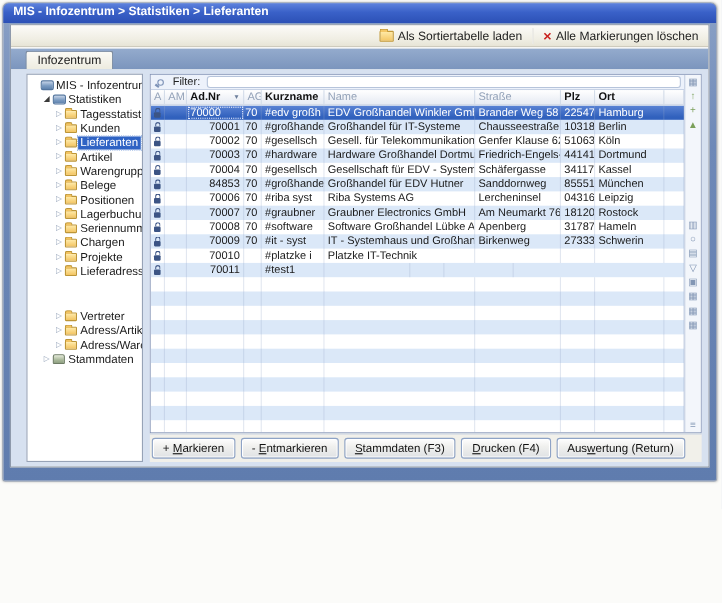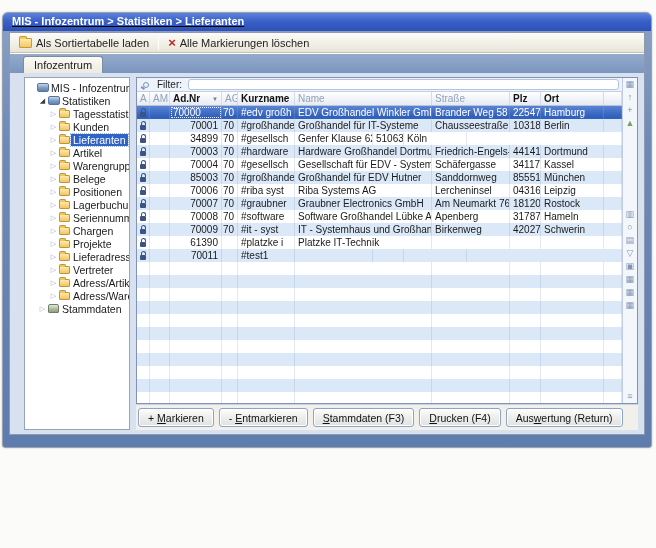"MIS - Infozentrum > Statistiken" .window { text-decoration: underline -> none; top: 12px -> 2px }
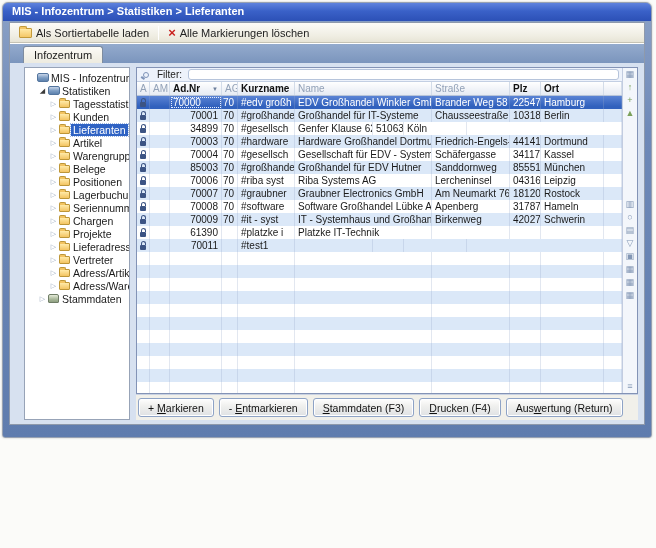"Als Sortiertabelle laden" .toolbar { justify-content: none -> flex-end }
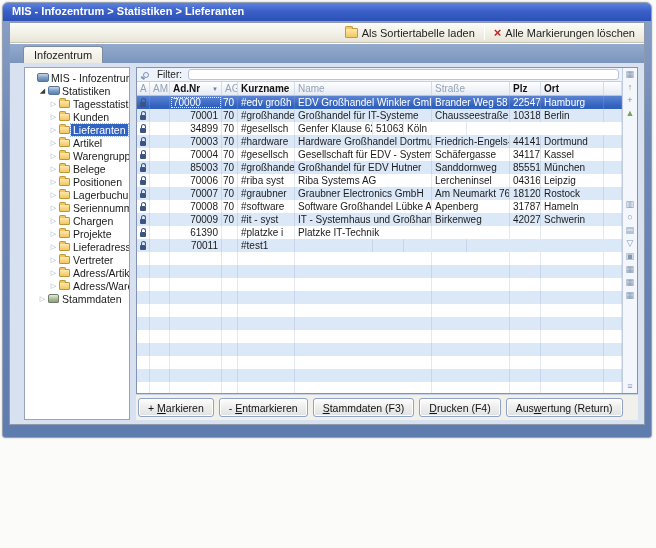"34899" div.cell { text: 34899 -> 70002 }
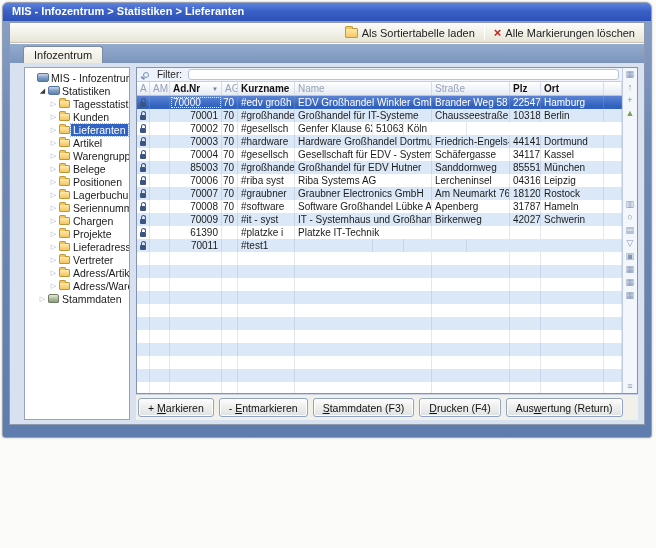"Gesell. für Telekommunikation" div.cell { html: none -> <div>Gesell. für Telekommunikation</div> }
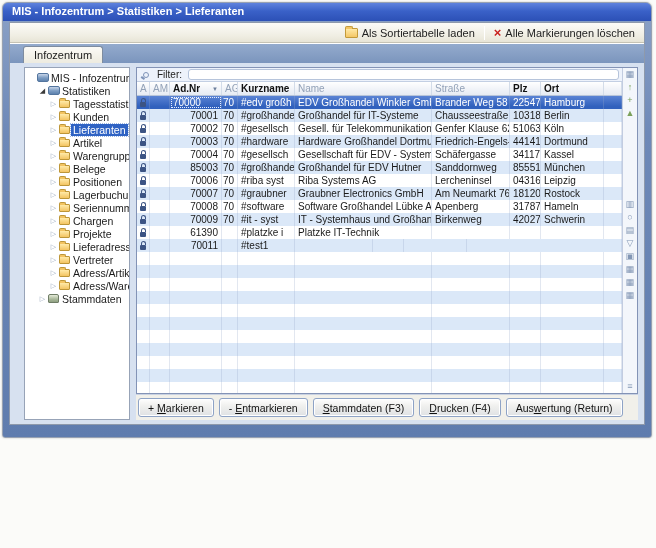"85003" div.cell { text: 85003 -> 84853 }
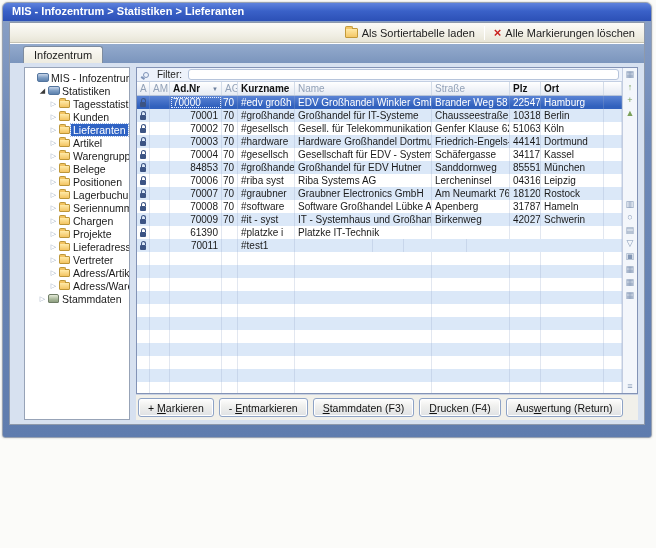"42027" div.cell { text: 42027 -> 27333 }
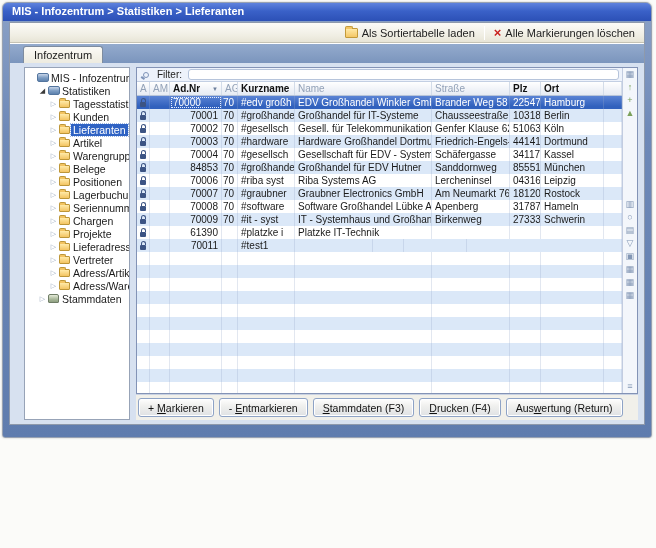"61390" div.cell { text: 61390 -> 70010 }
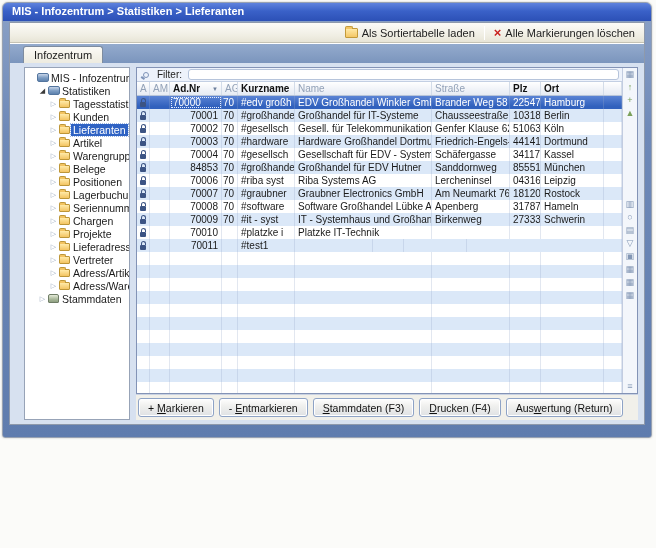"Vertreter" div.tnode { margin-top: none -> 28px }
